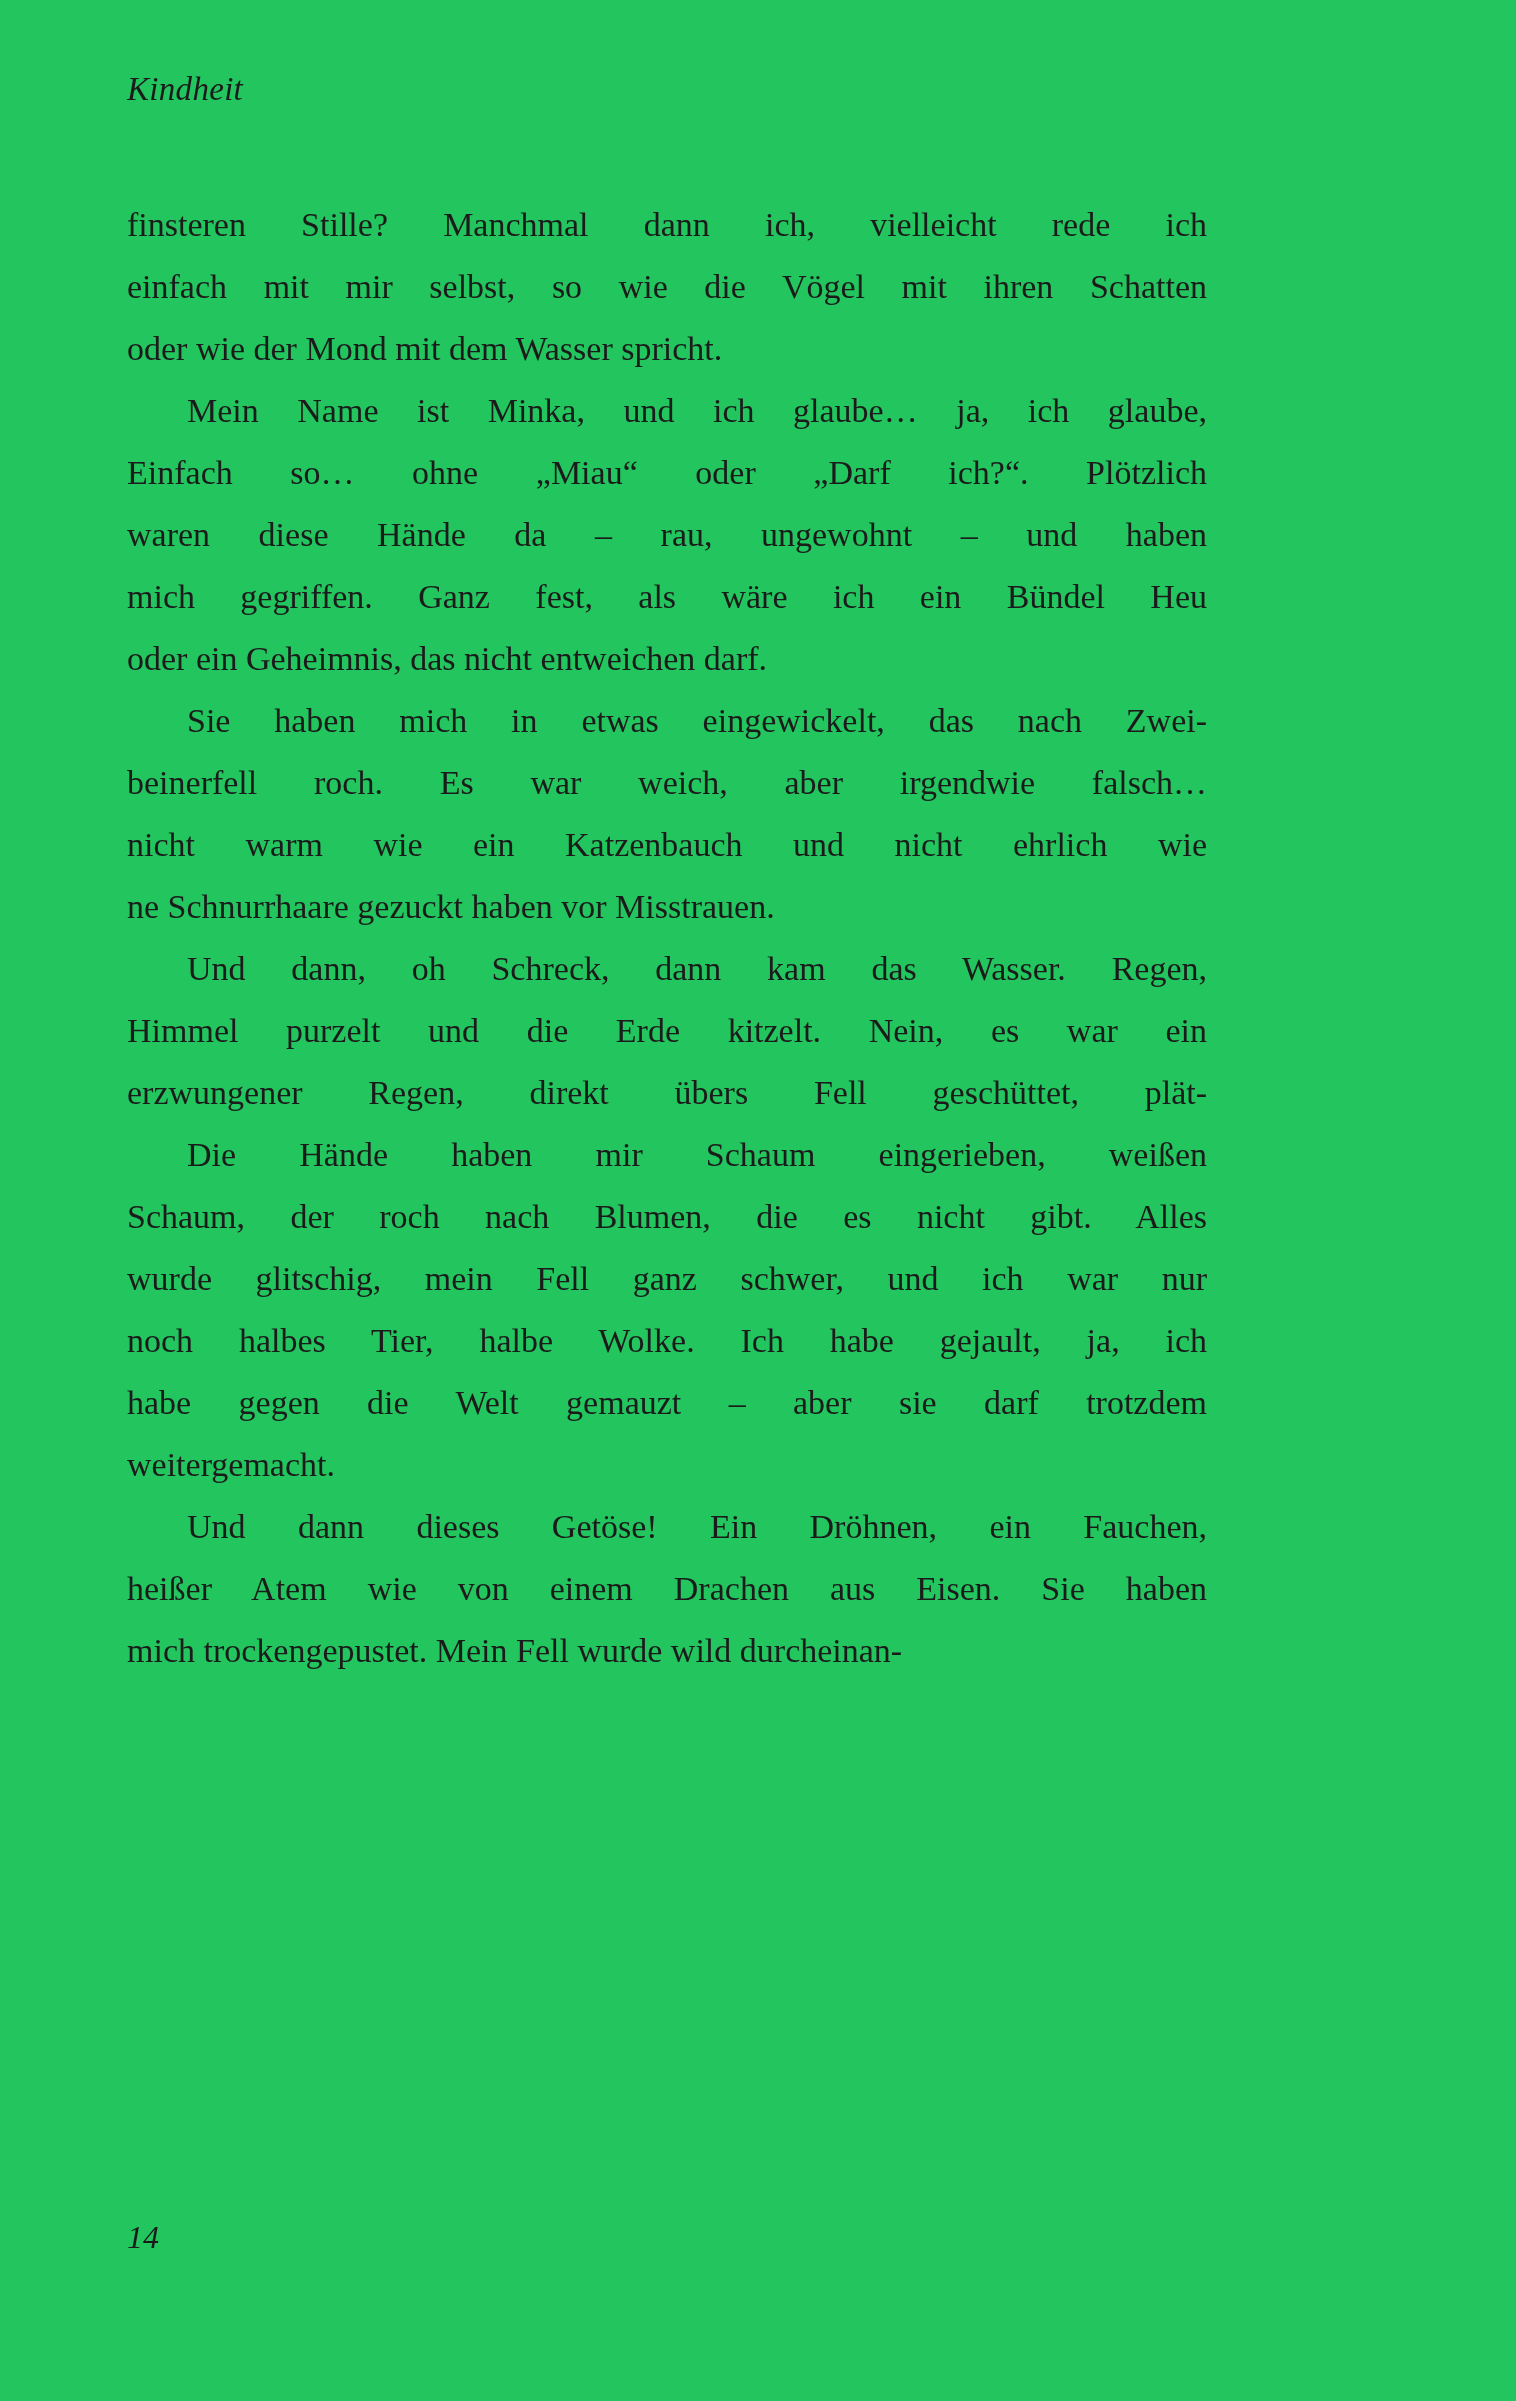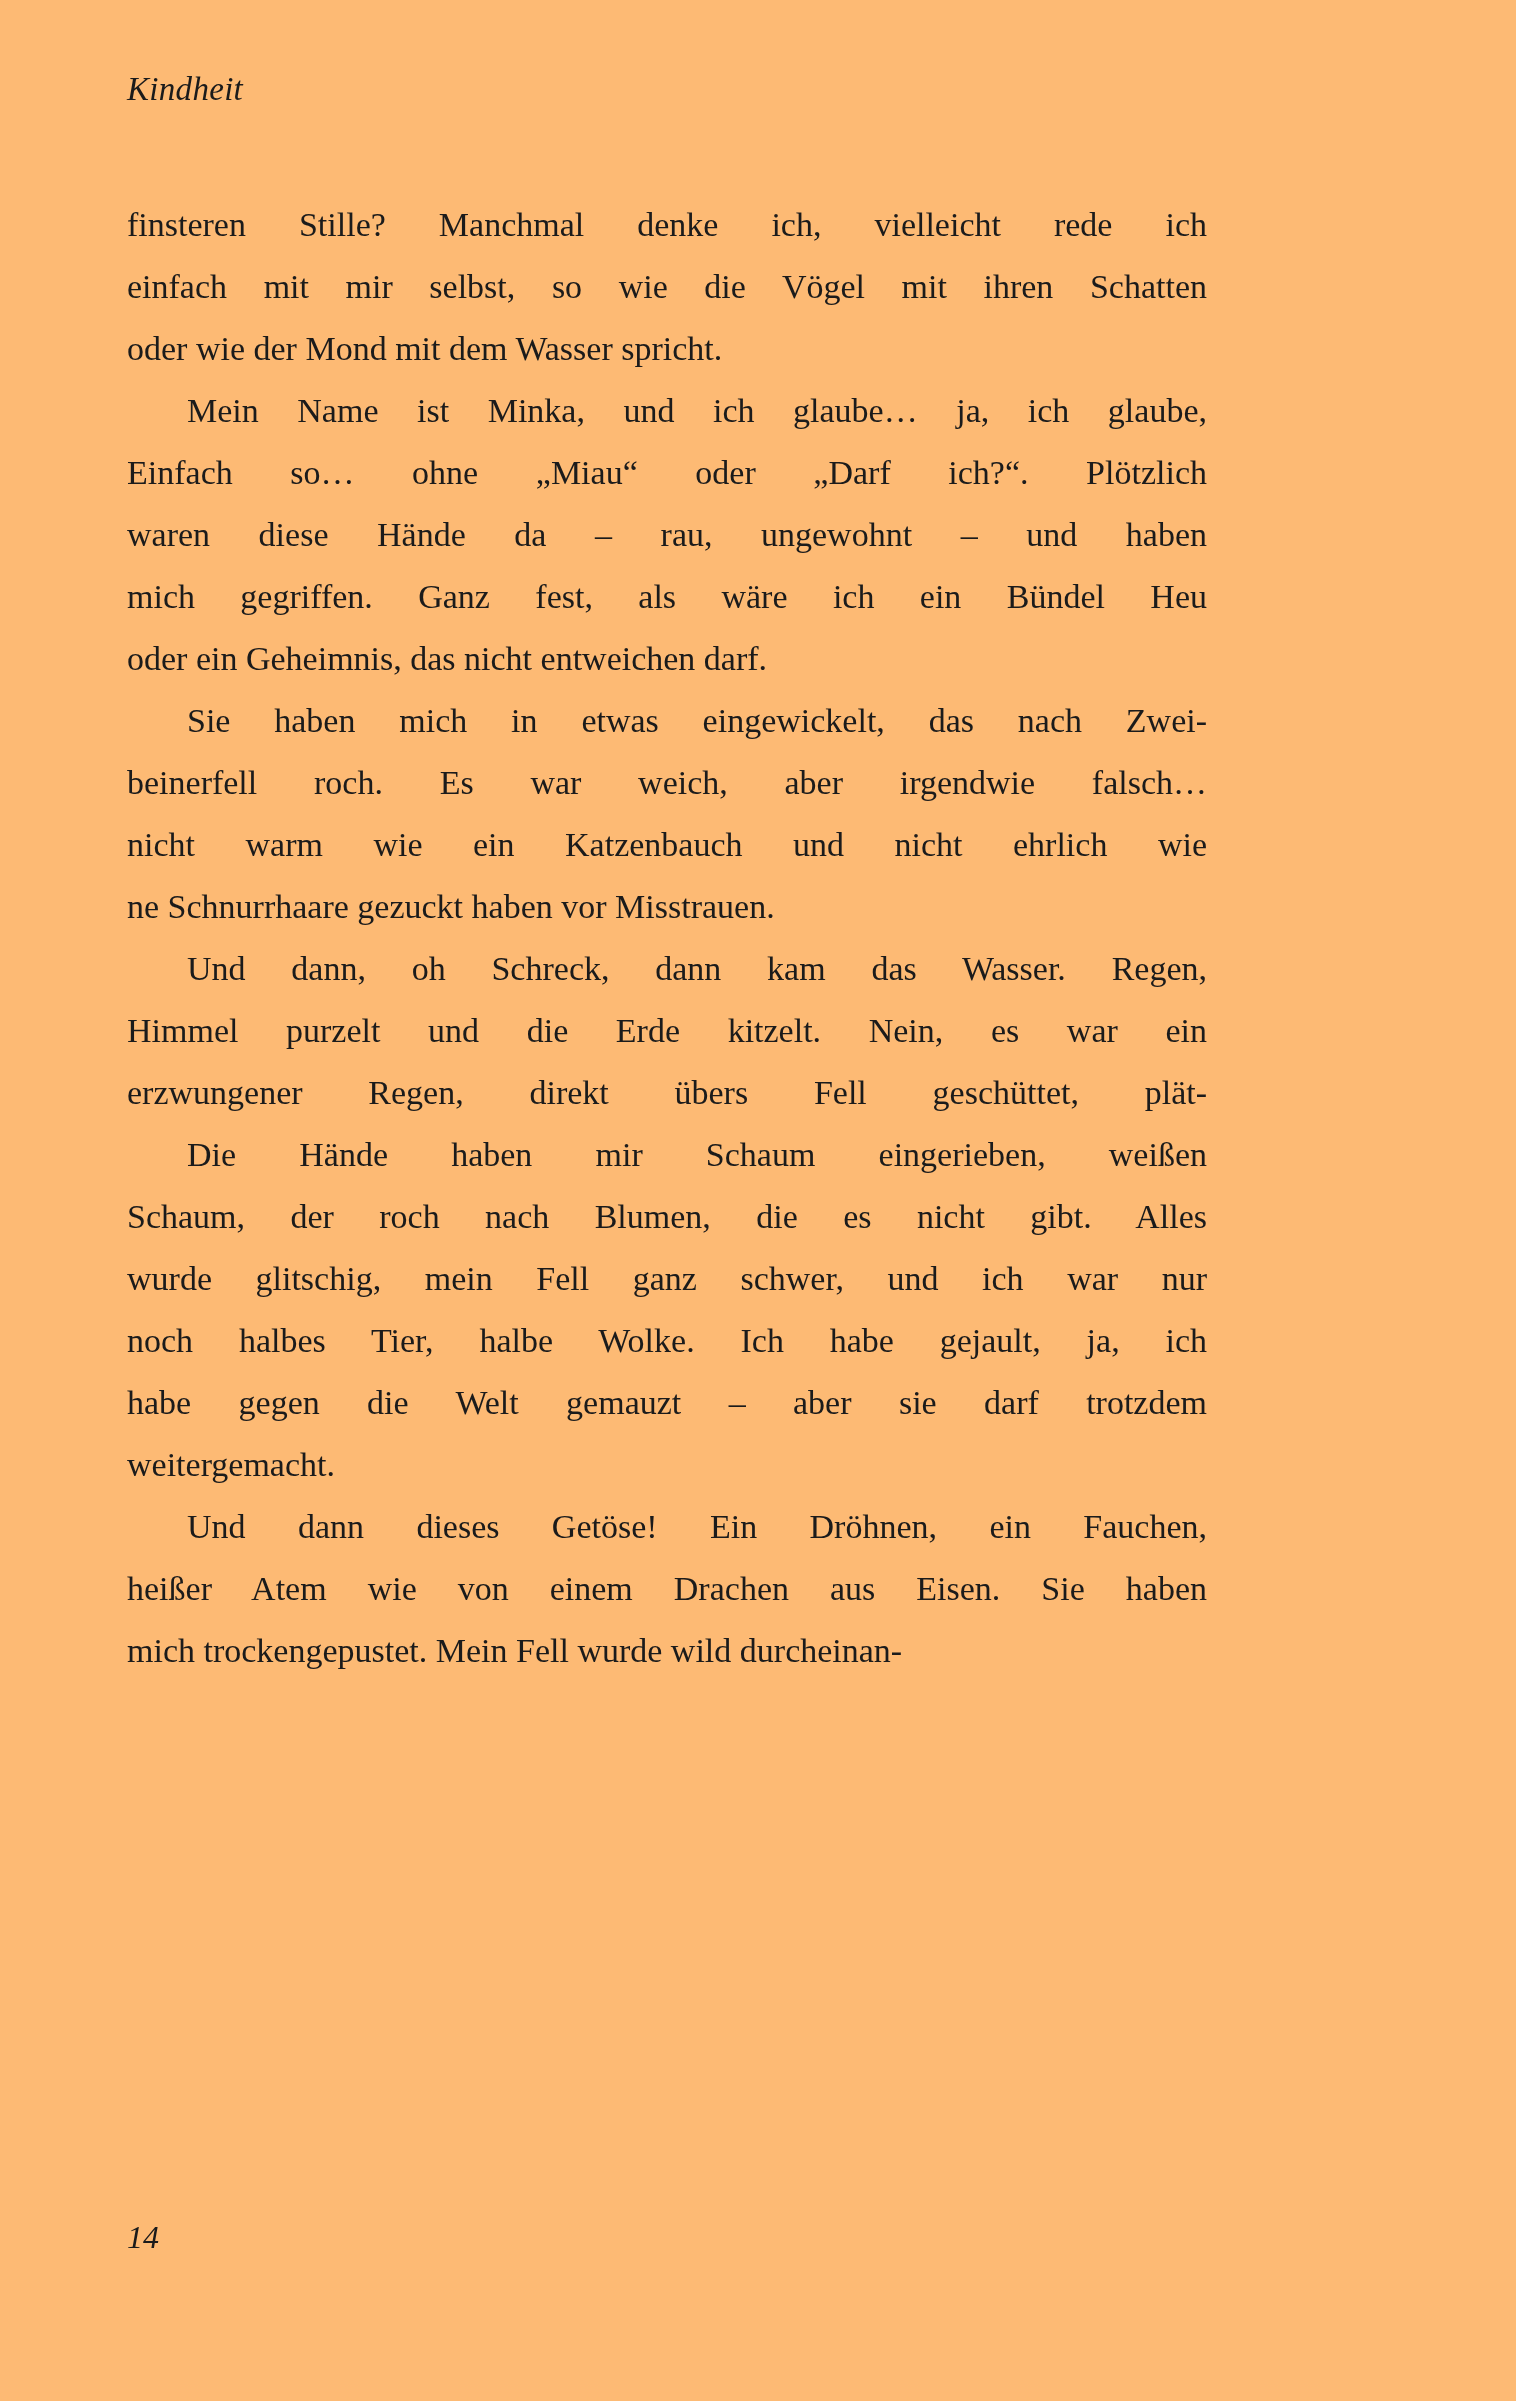"Kindheit" .book-page { background: #fdba74 -> #22c55e }
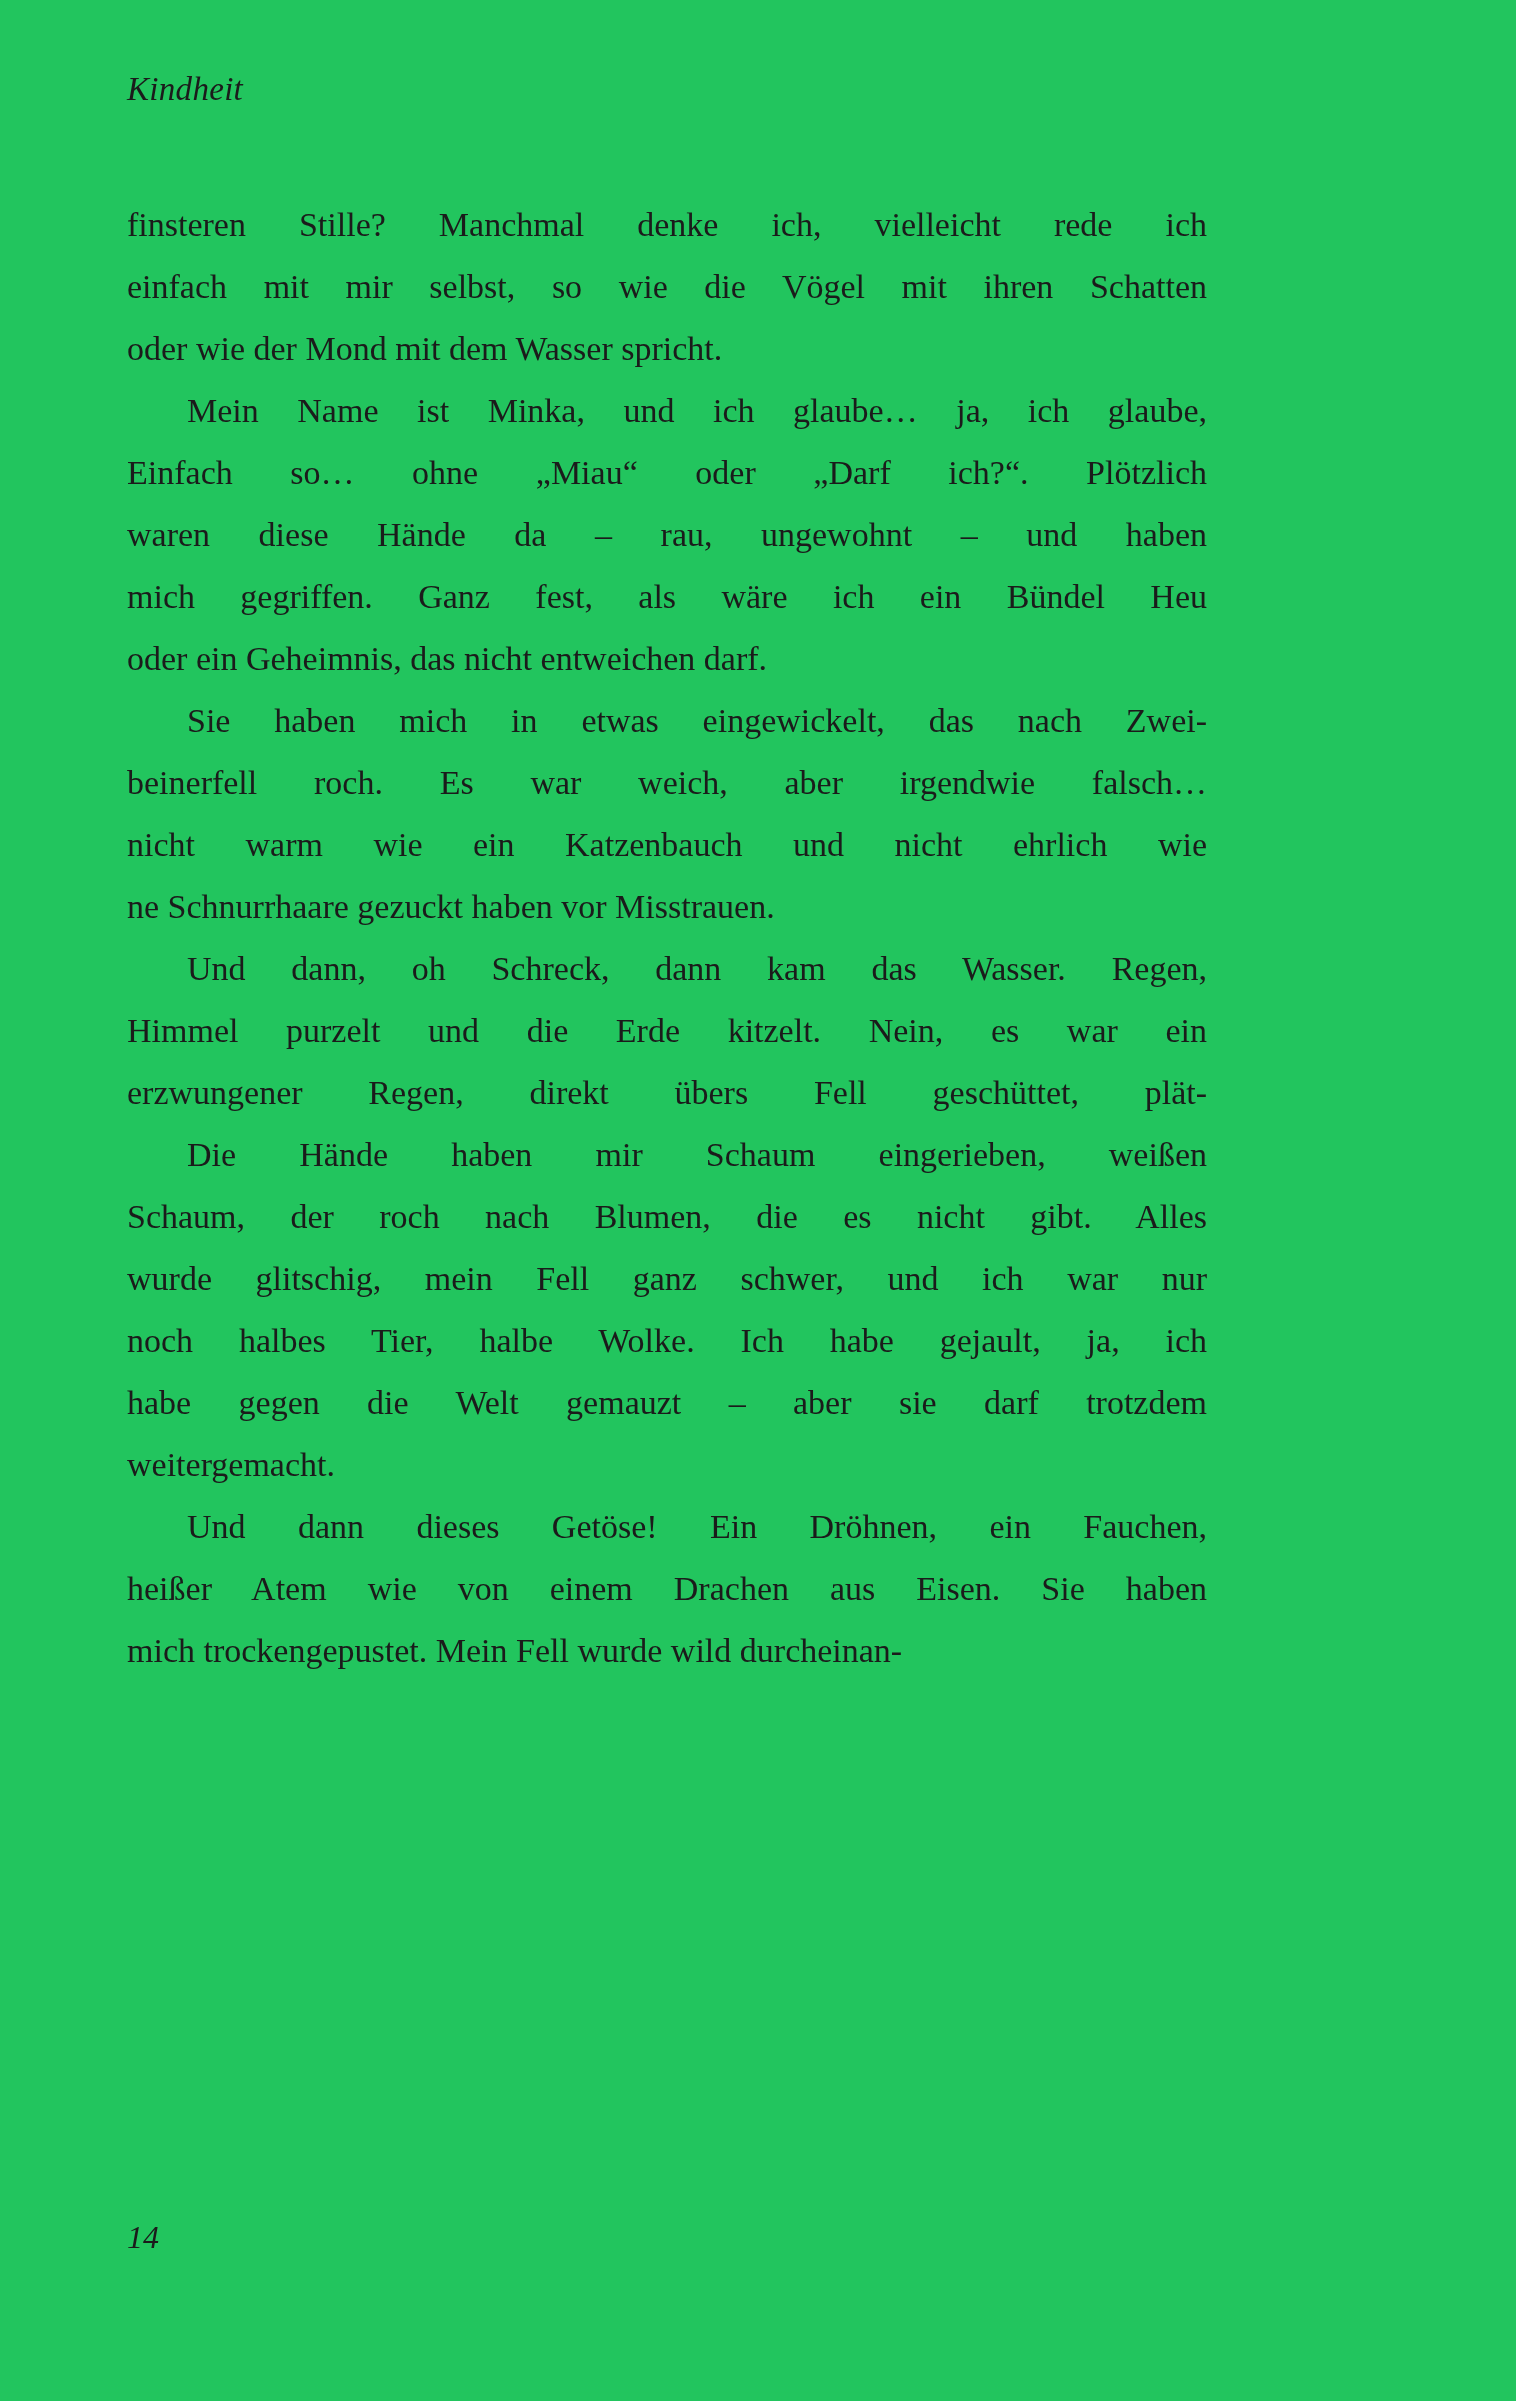"finsteren Stille? Manchmal denke ich," div.line { text: denke -> dann }
